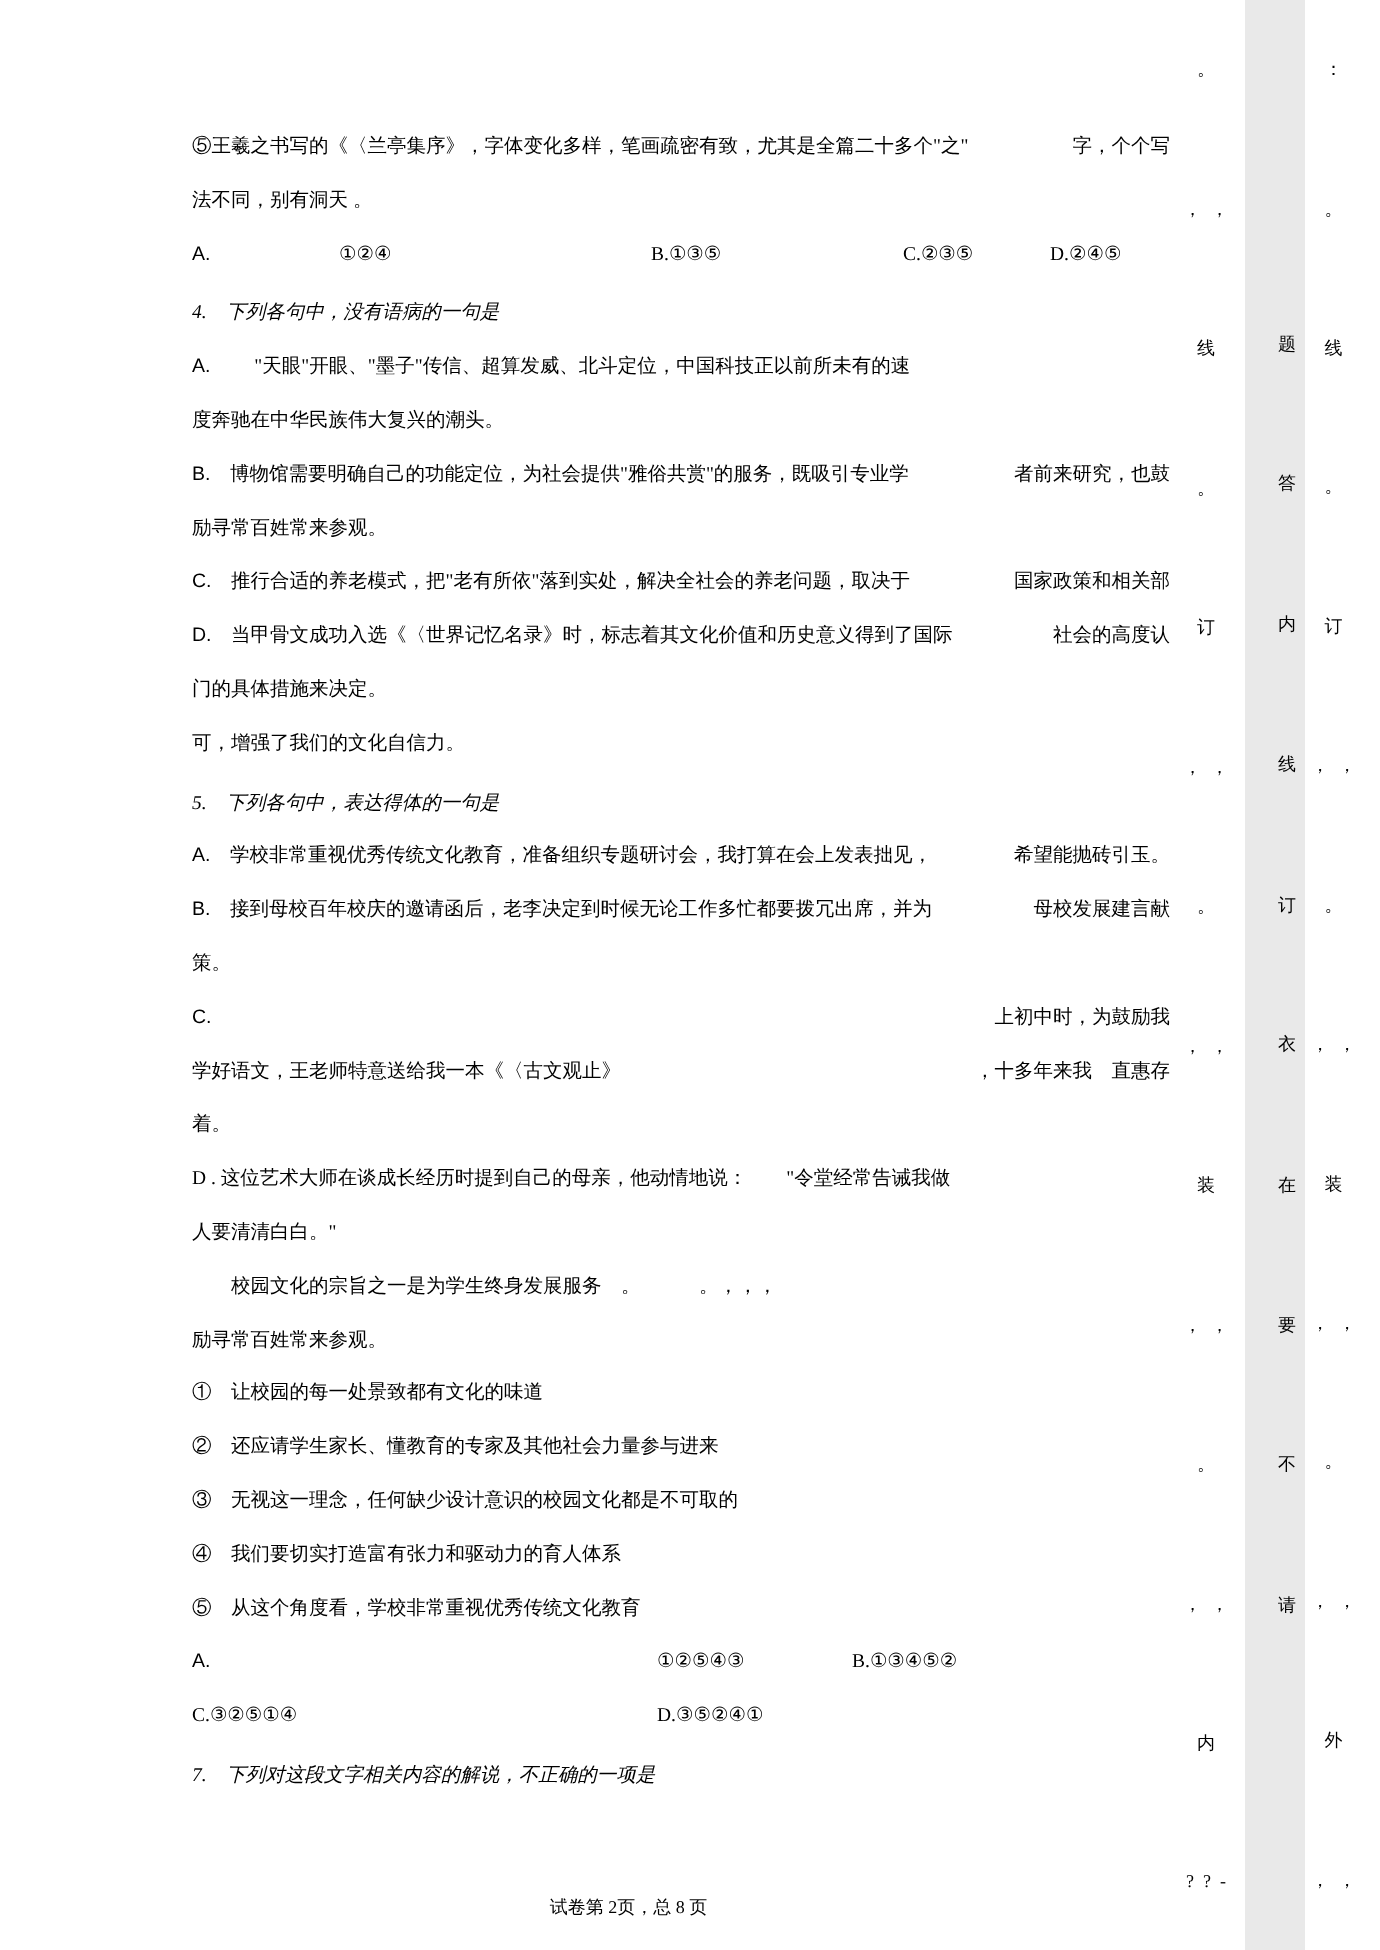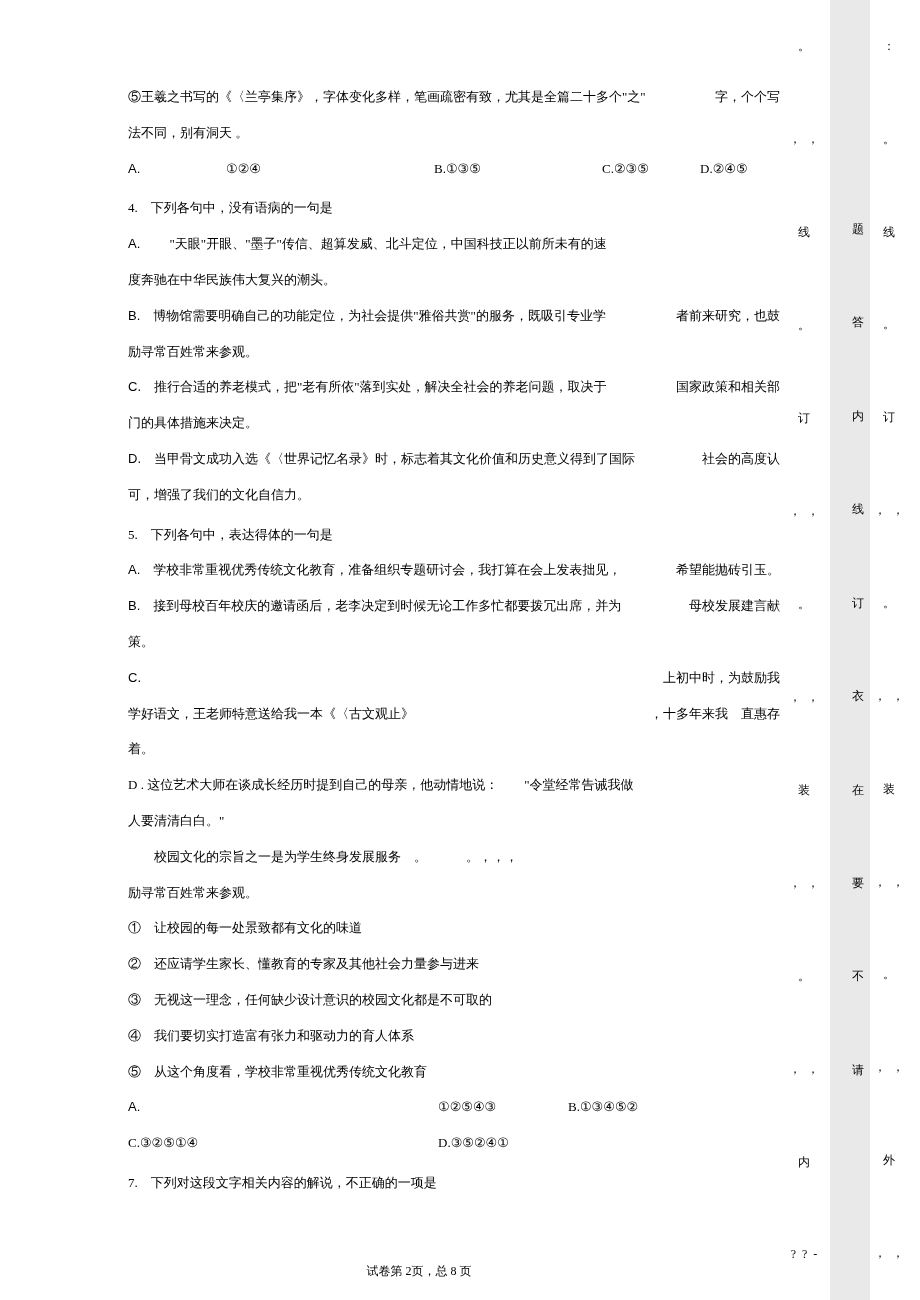"4. 下列各句中，没有语病的一句是" .q-line { font-style: none -> italic }
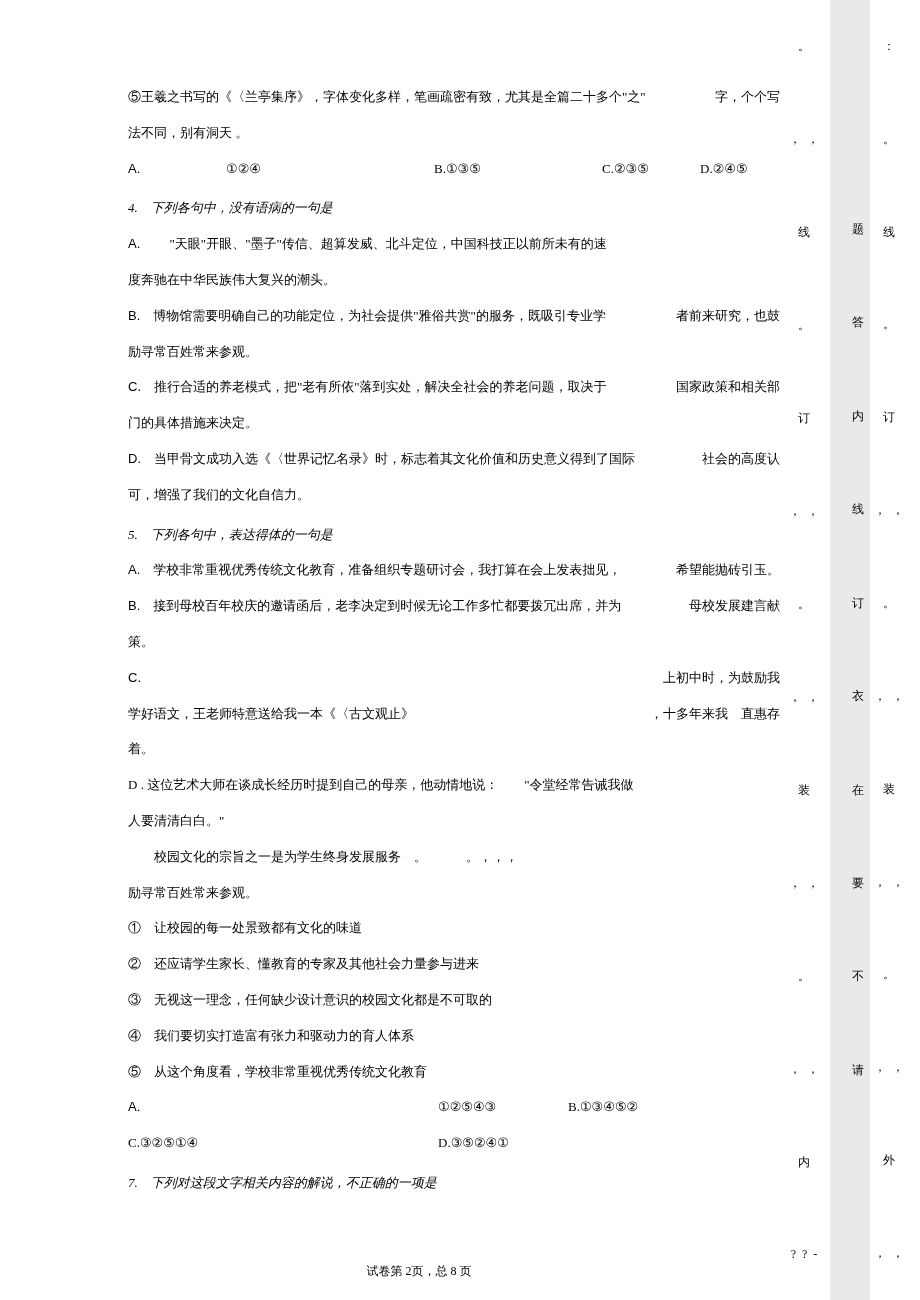"门的具体措施来决定。" div.para { order: before "D. 当甲骨文成功入选《〈世界记忆名录》时，标志着其文化价值和历史意义得到了国际" -> after "D. 当甲骨文成功入选《〈世界记忆名录》时，标志着其文化价值和历史意义得到了国际" }
